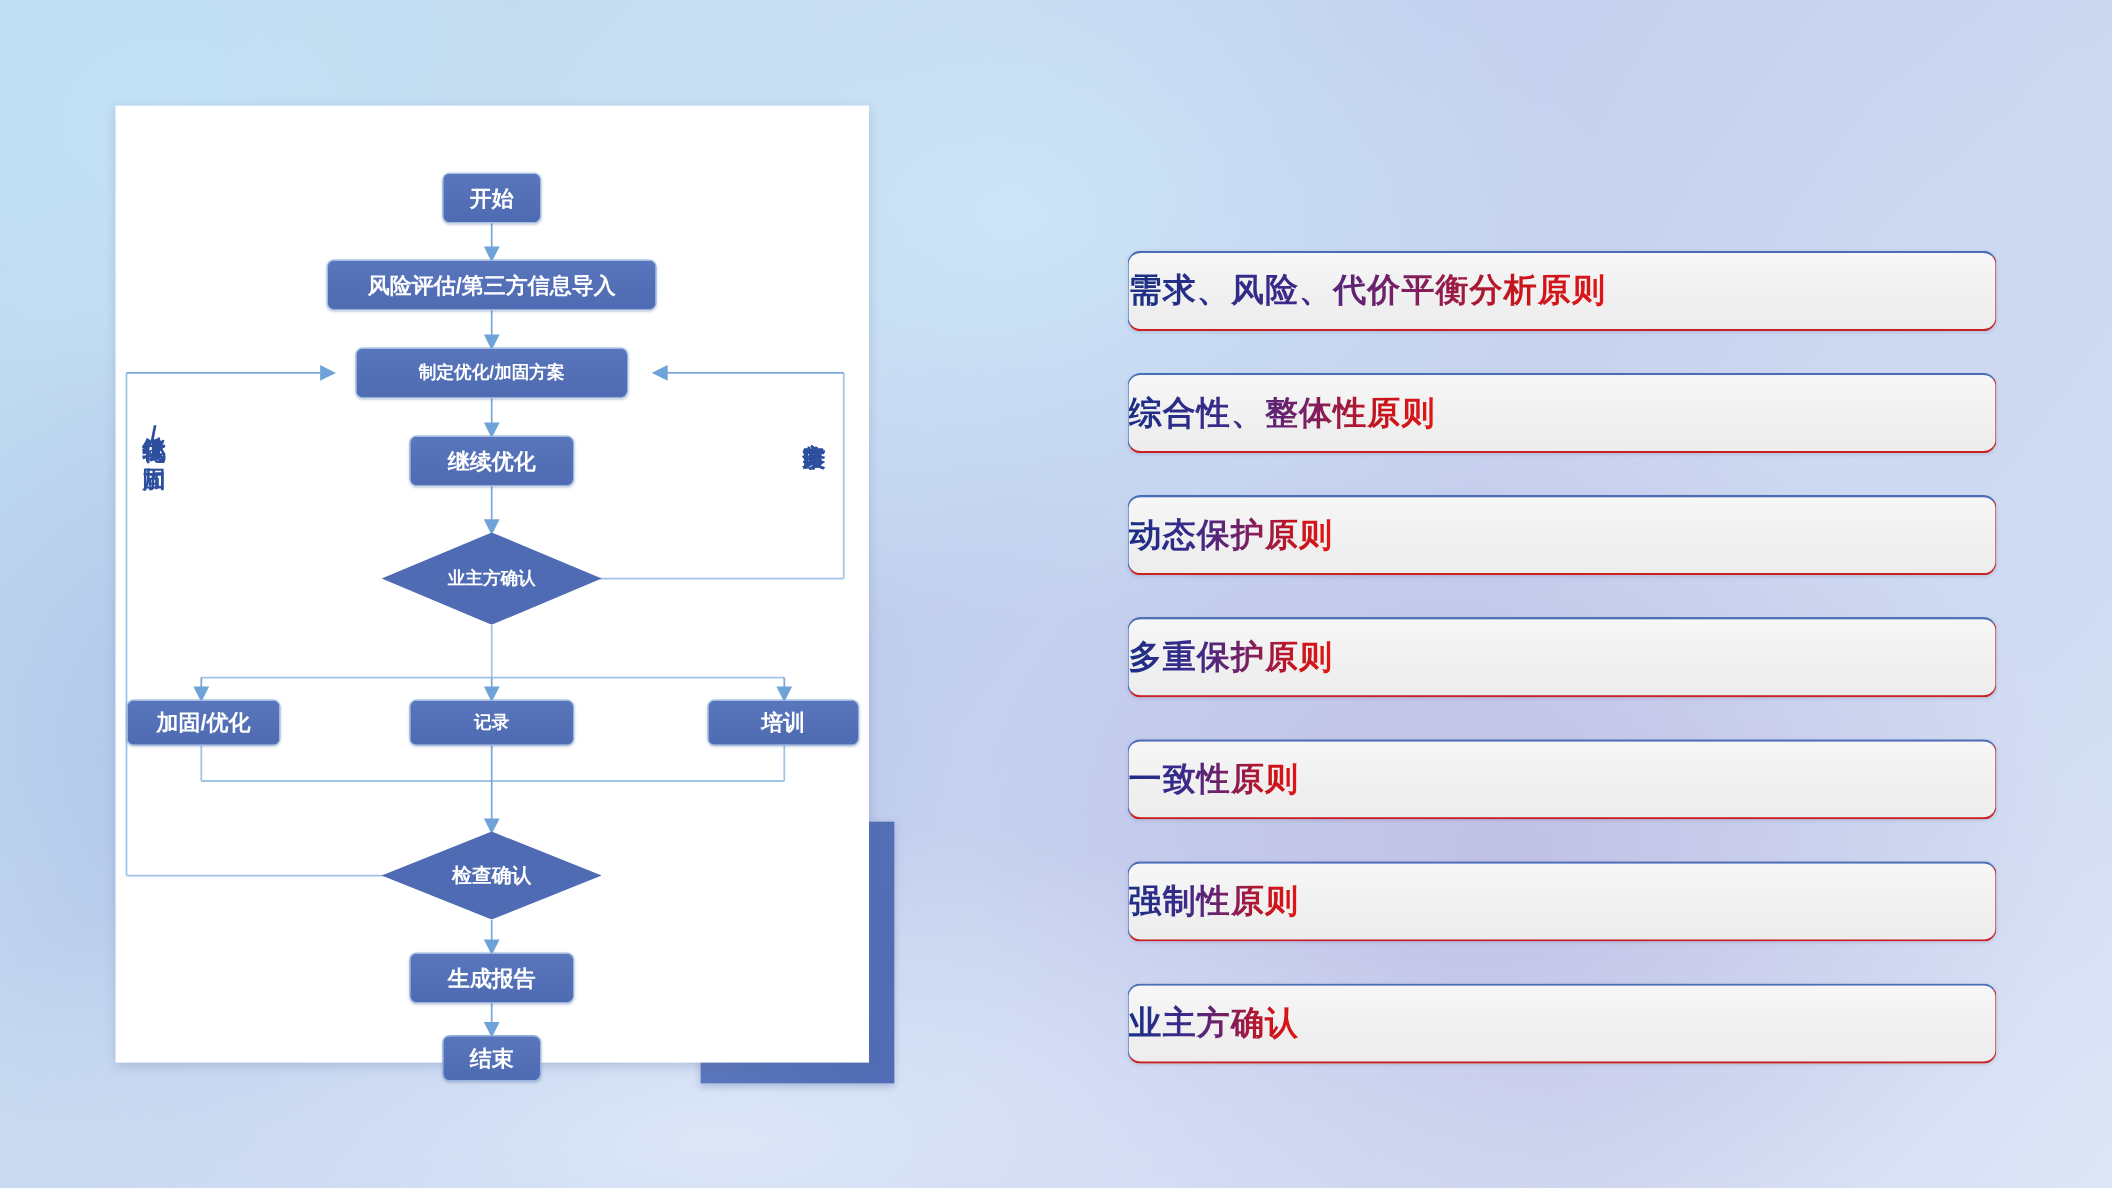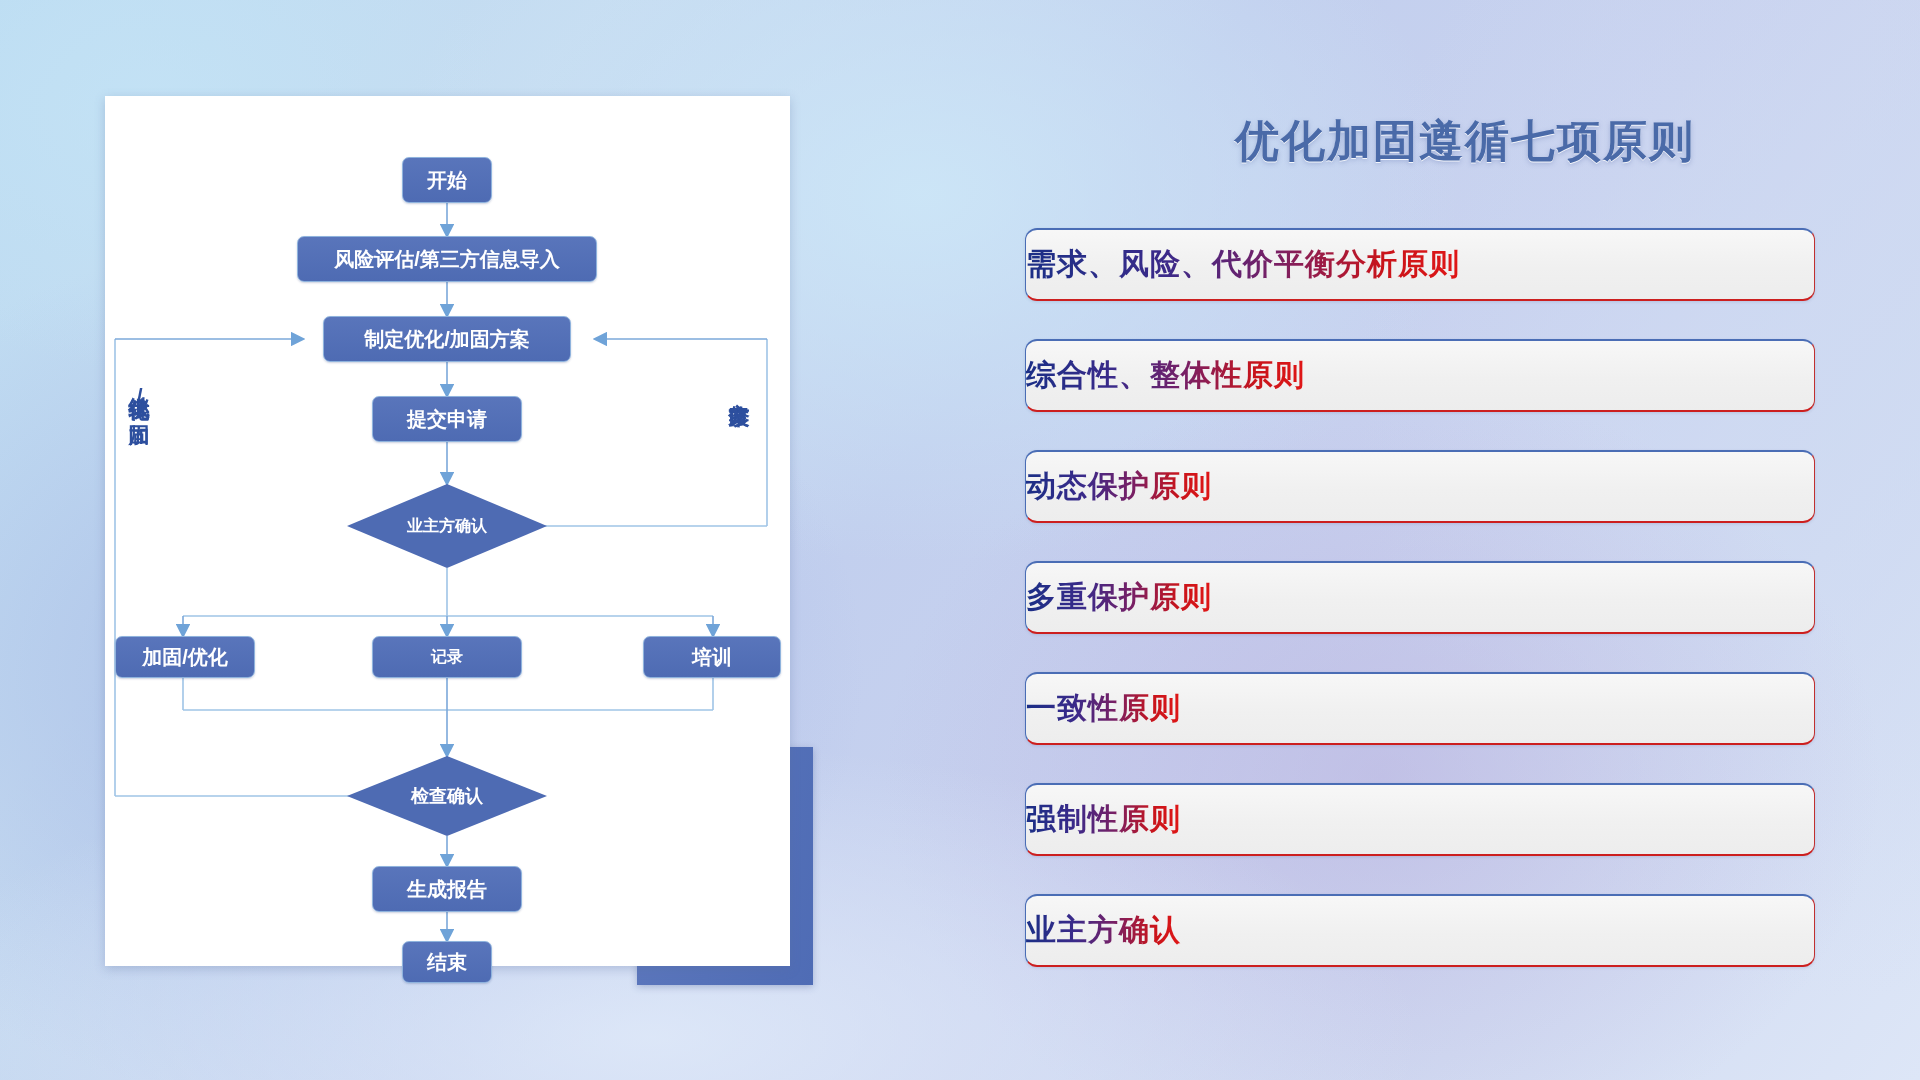"优化加固遵循七项原则" div { html: <div>优化加固遵循七项原则</div> -> none }
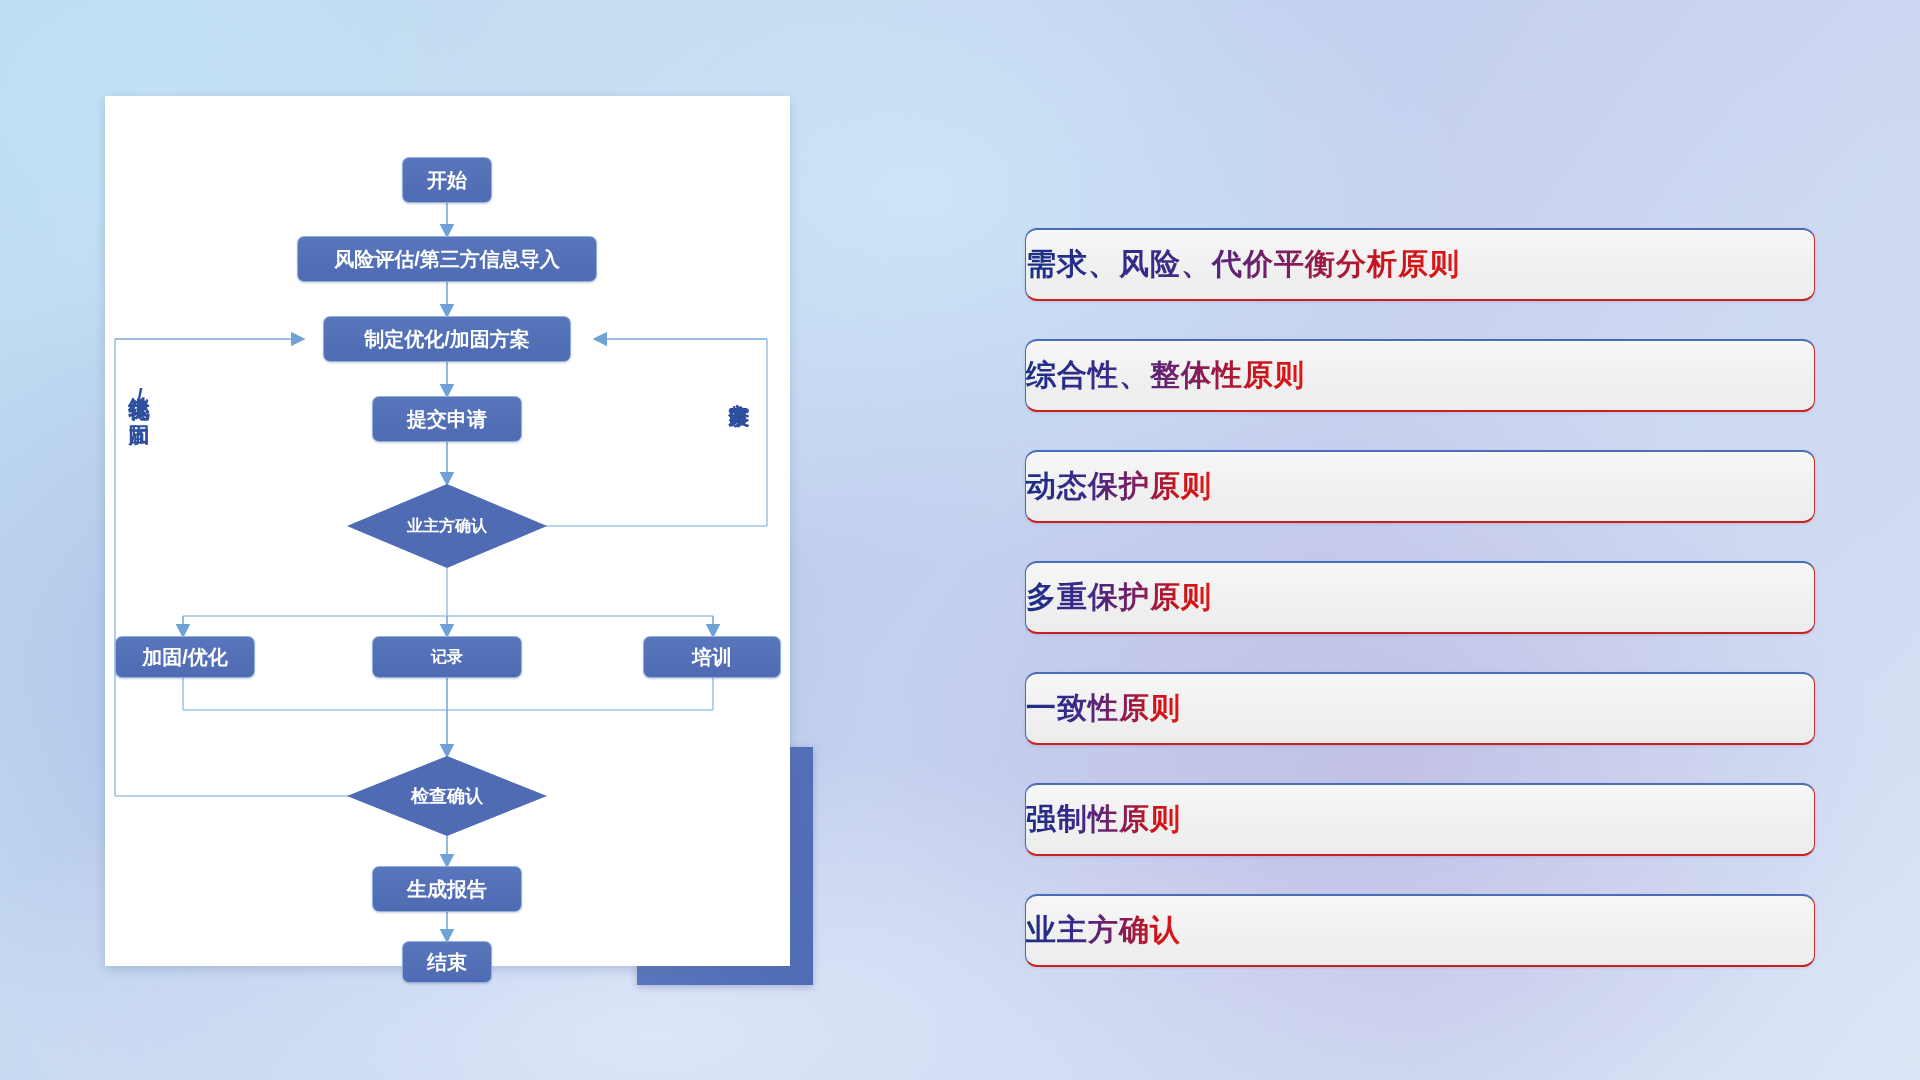"制定优化/加固方案" div.node { font-size: 20px -> 16px }
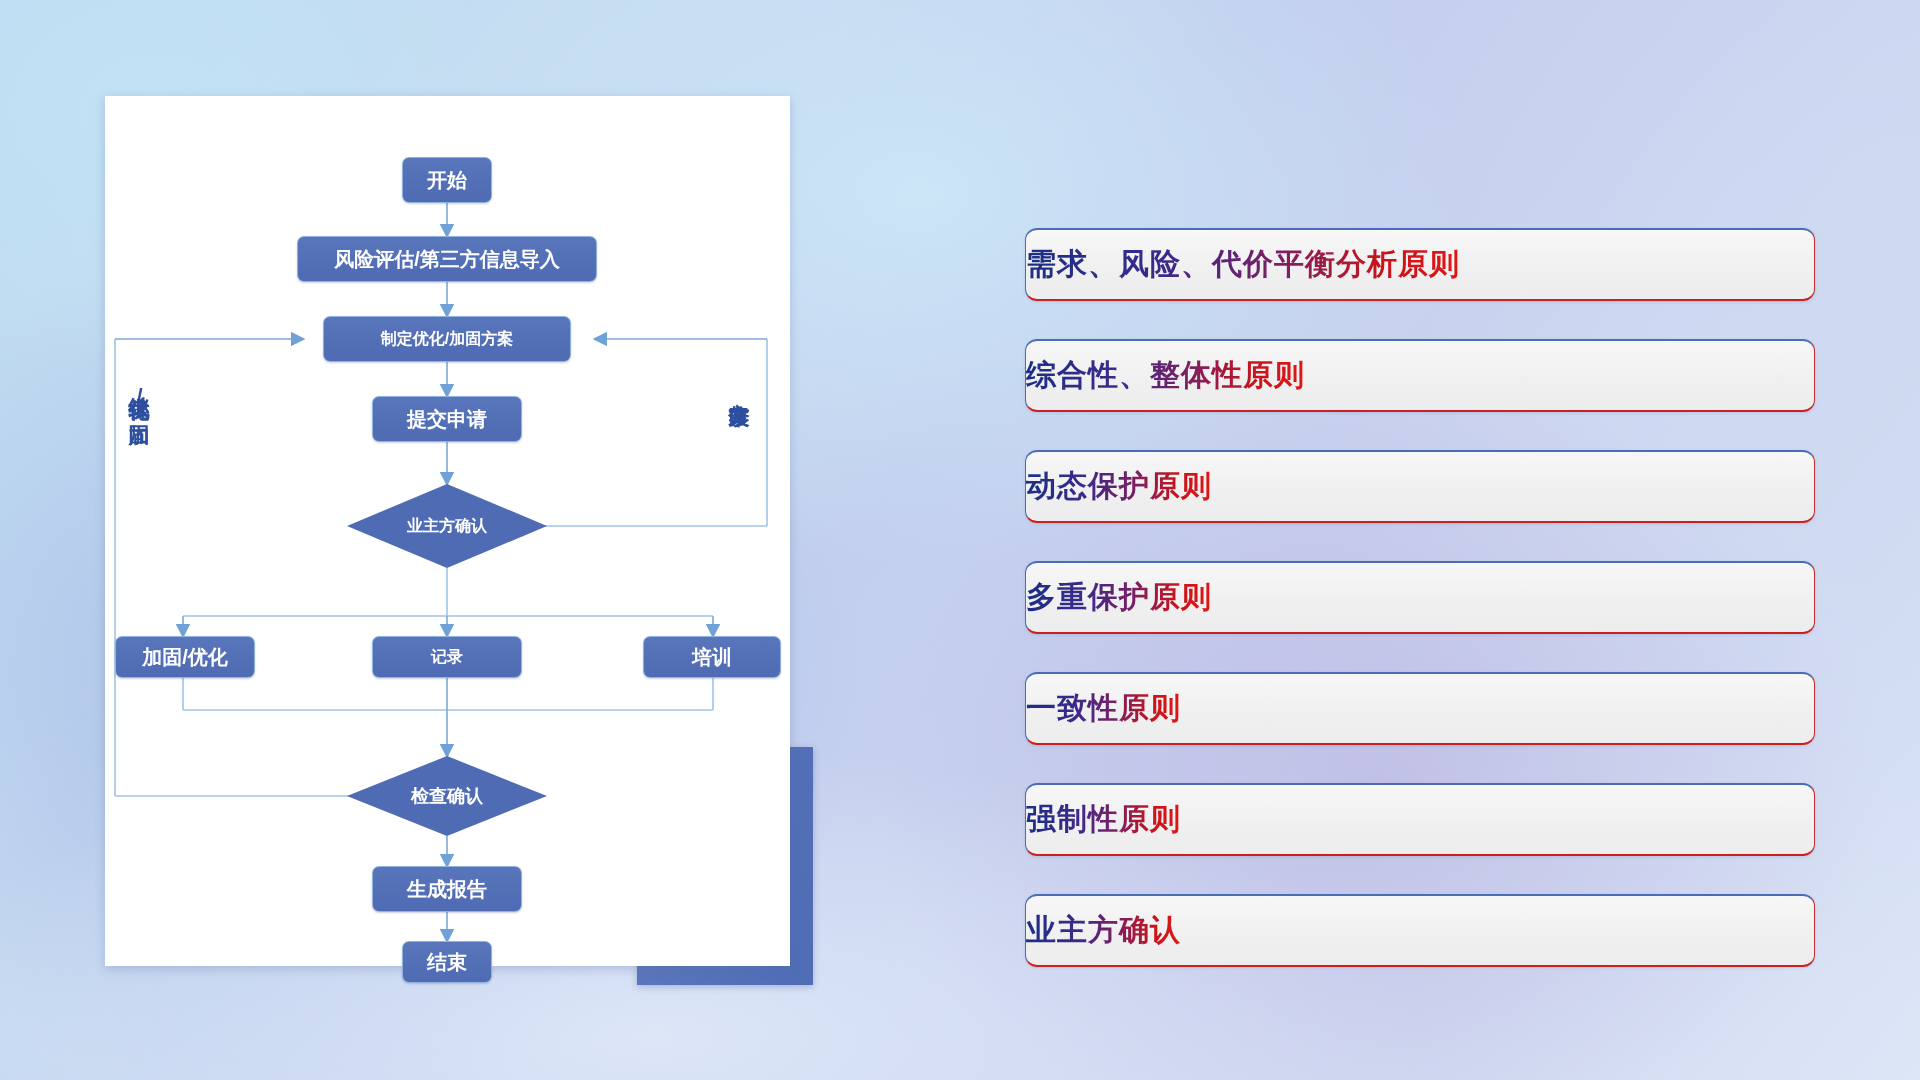"提交申请" span { text: 提交申请 -> 继续优化 }
